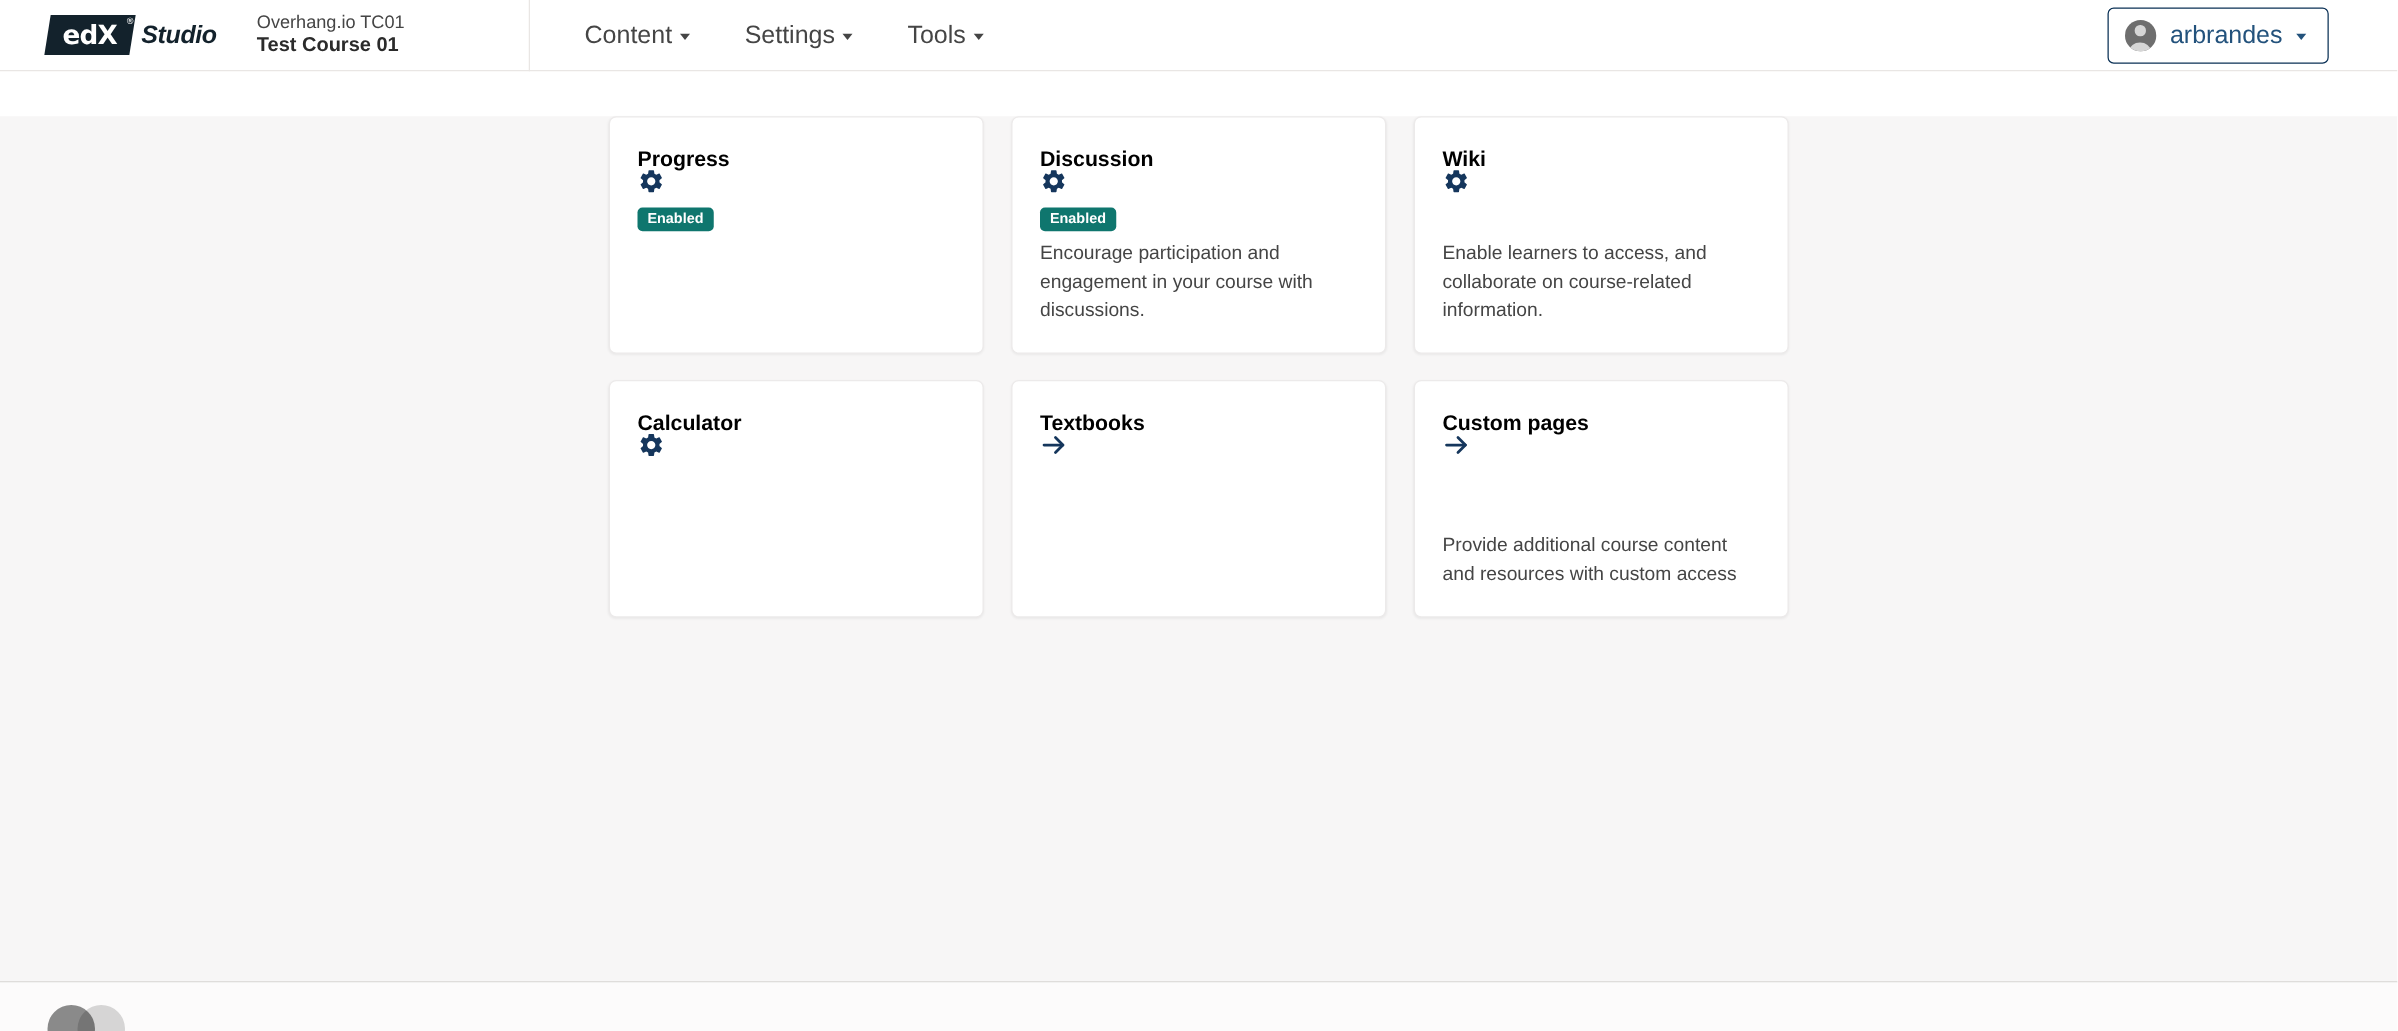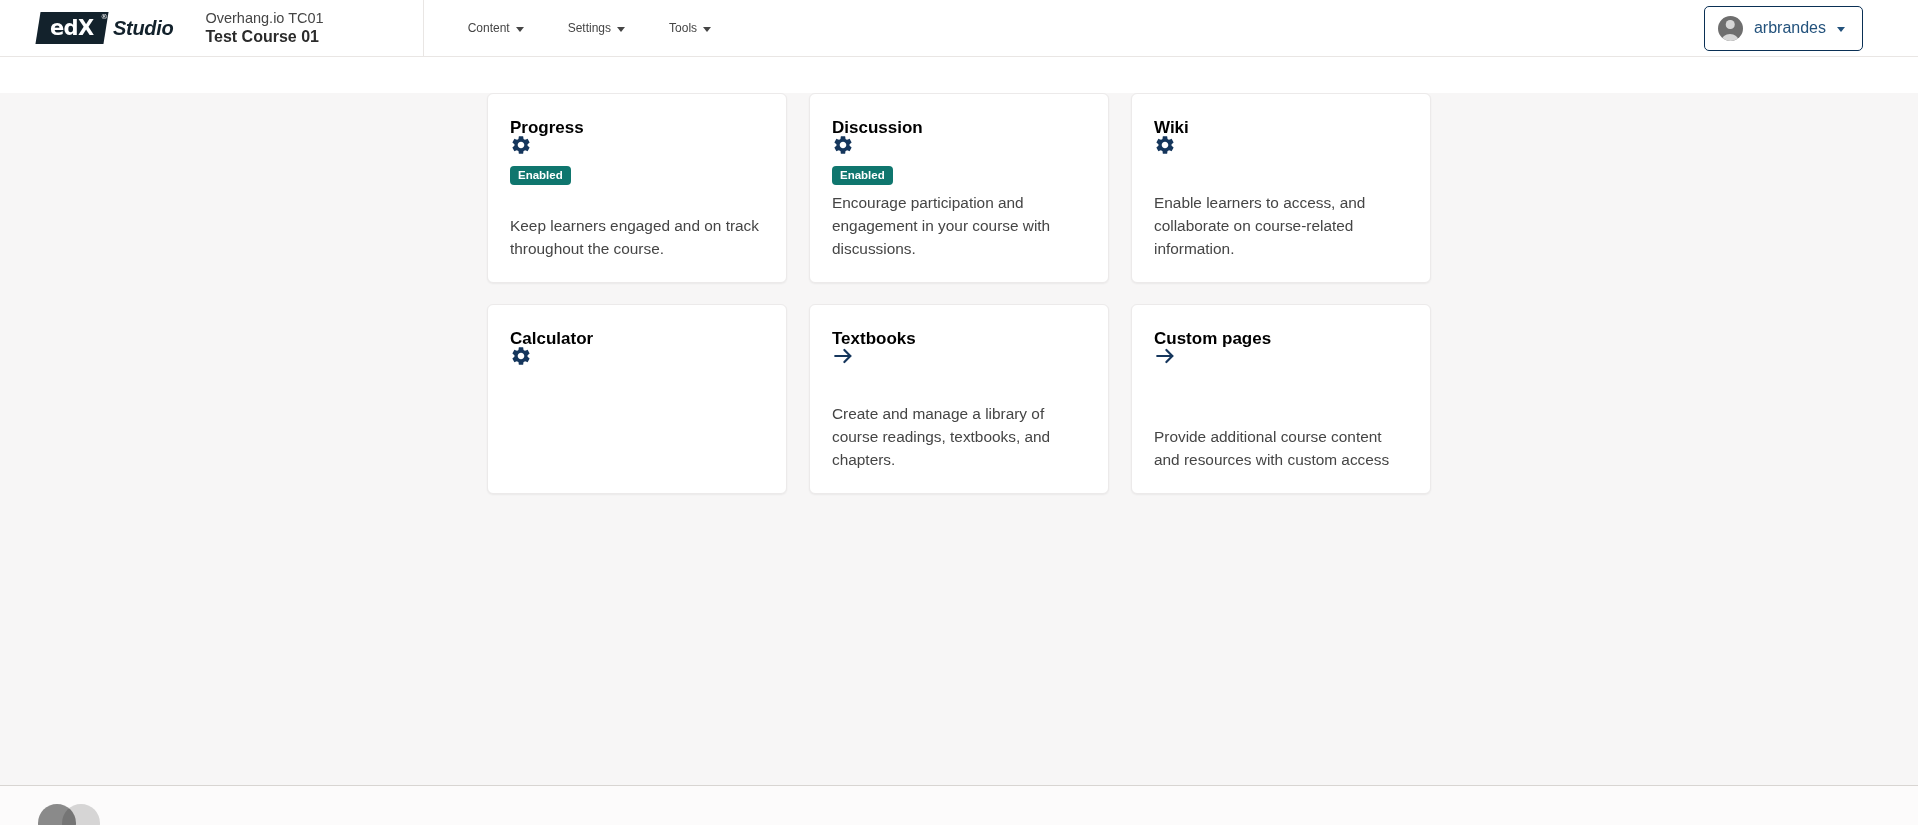"Content" .nav-item { font-size: 12px -> 20px }
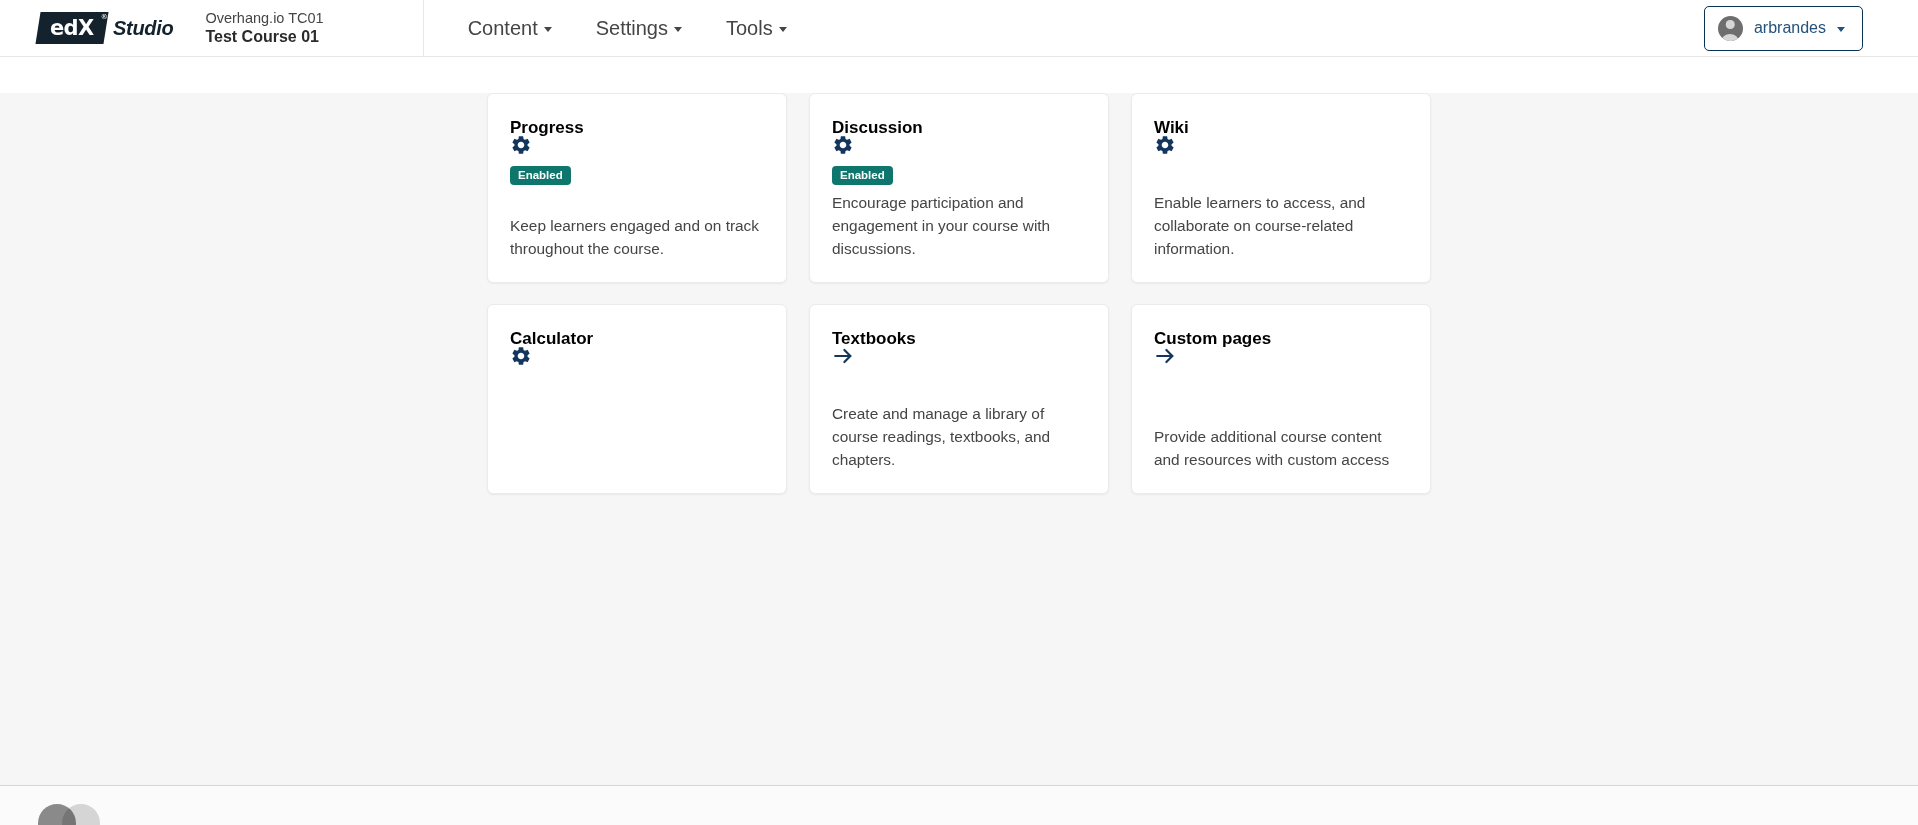"arbrandes" .user-name { font-size: 16px -> 20px }
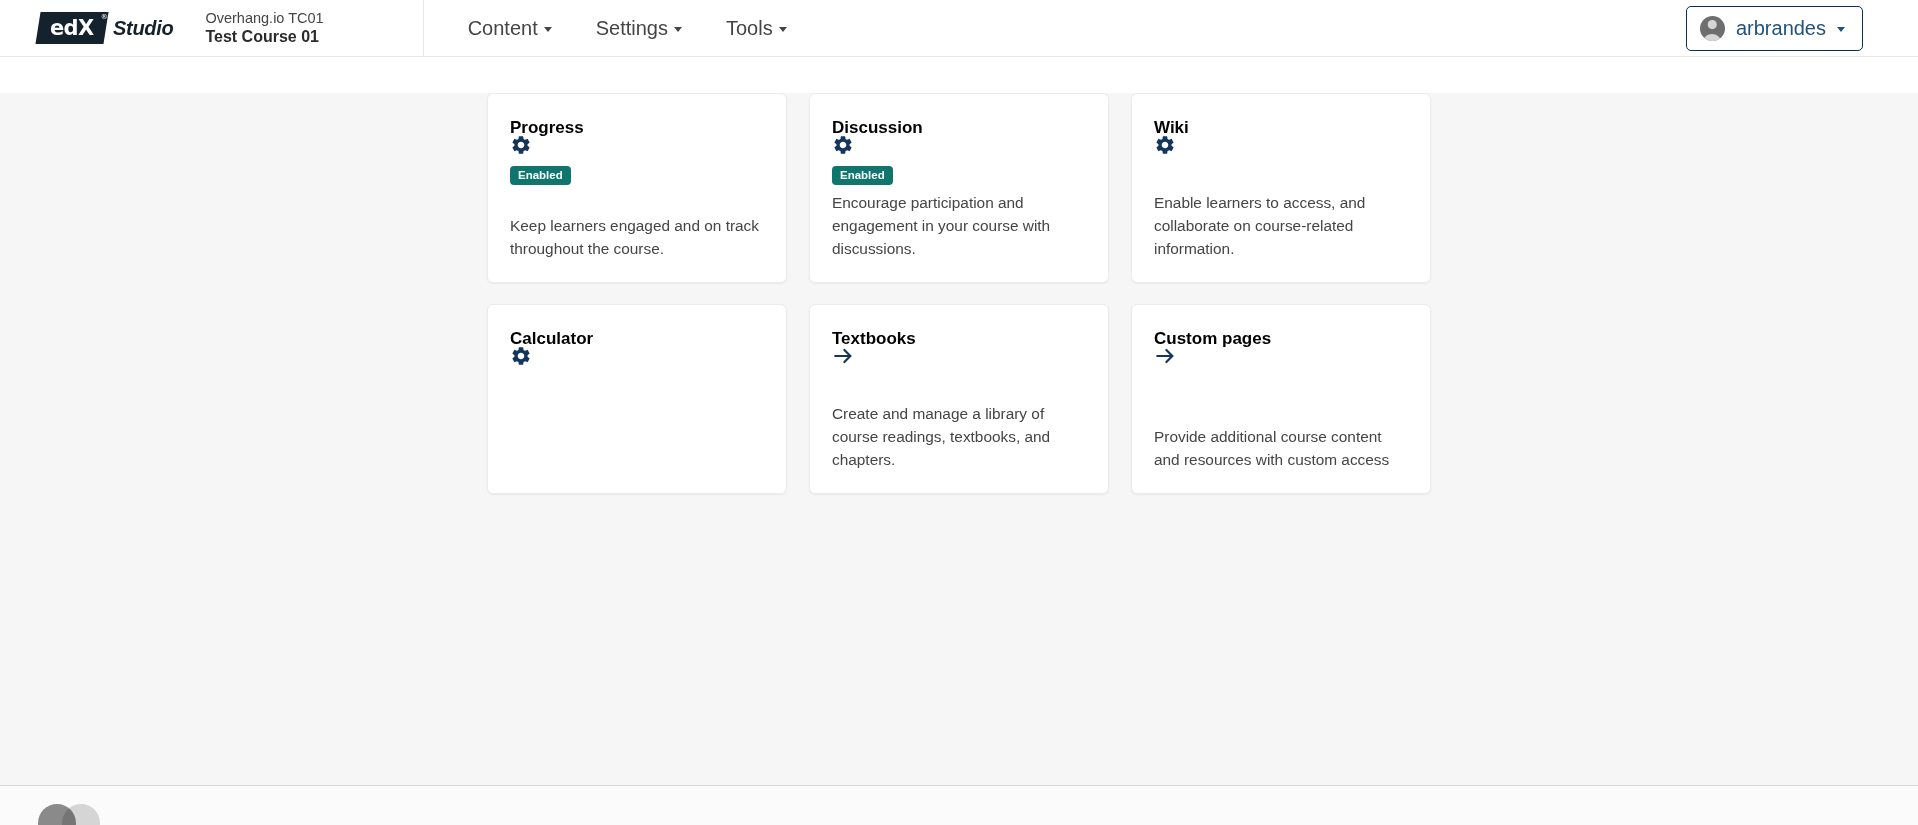"Keep learners engaged and on" div.card-desc { html: <div>Keep learners engaged and on track throughout the course.</div> -> none }
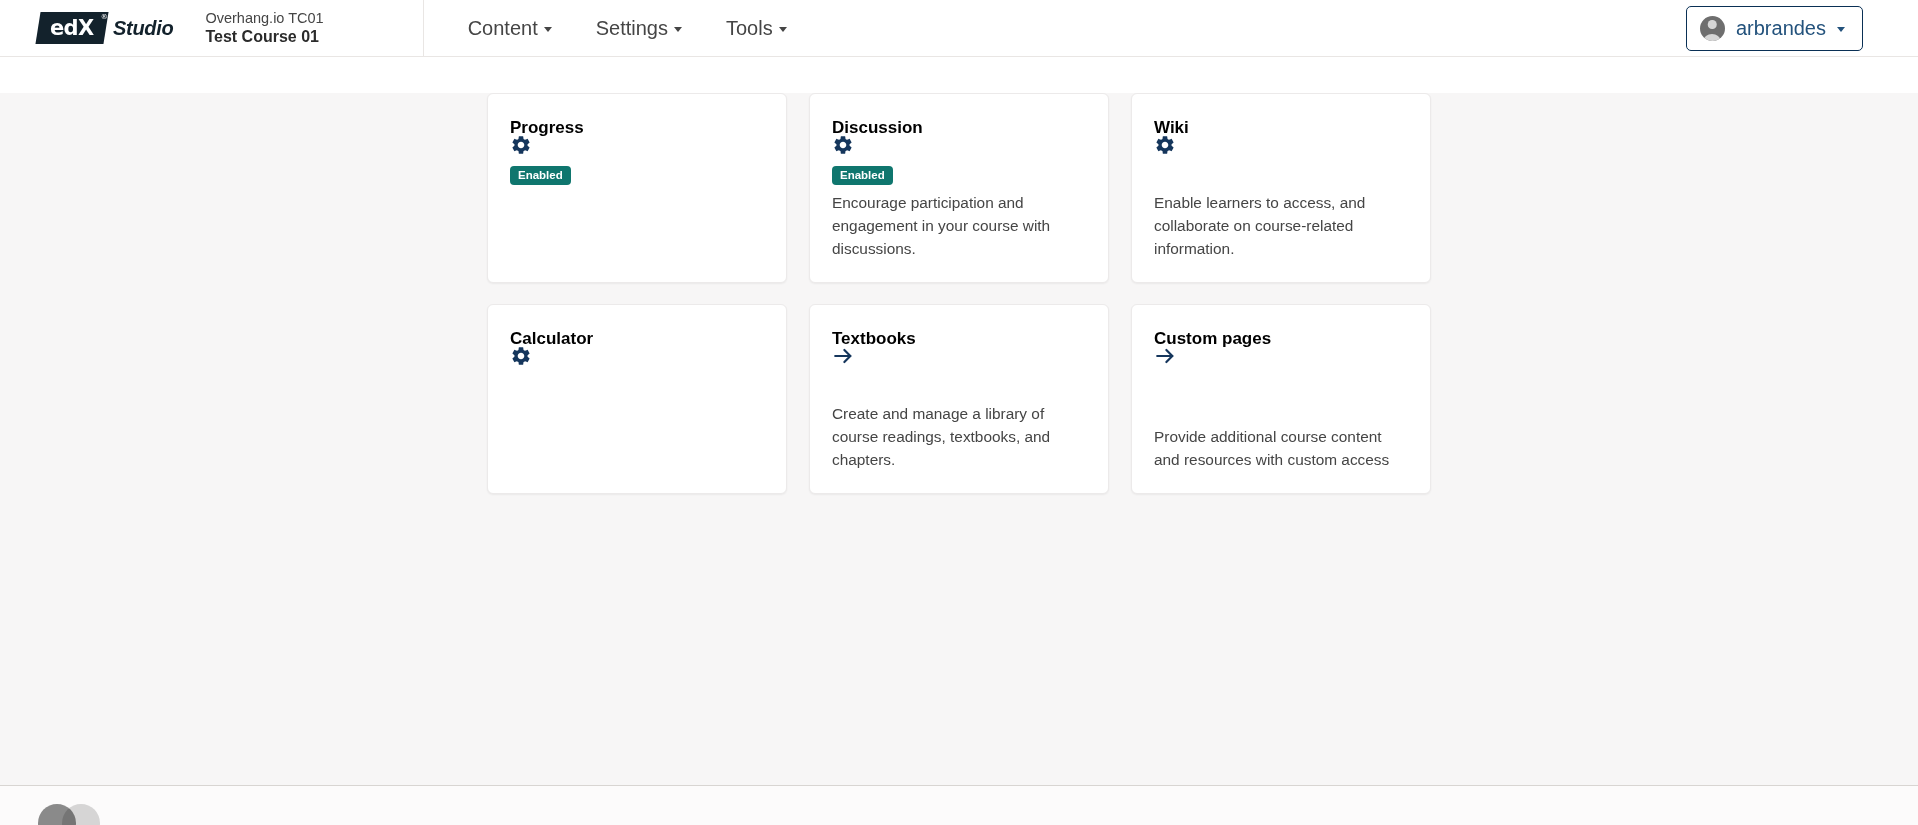"Create and manage a library" div.card-desc { html: <div>Create and manage a library of course readings, textbooks, and chapters.</div> -> none }
